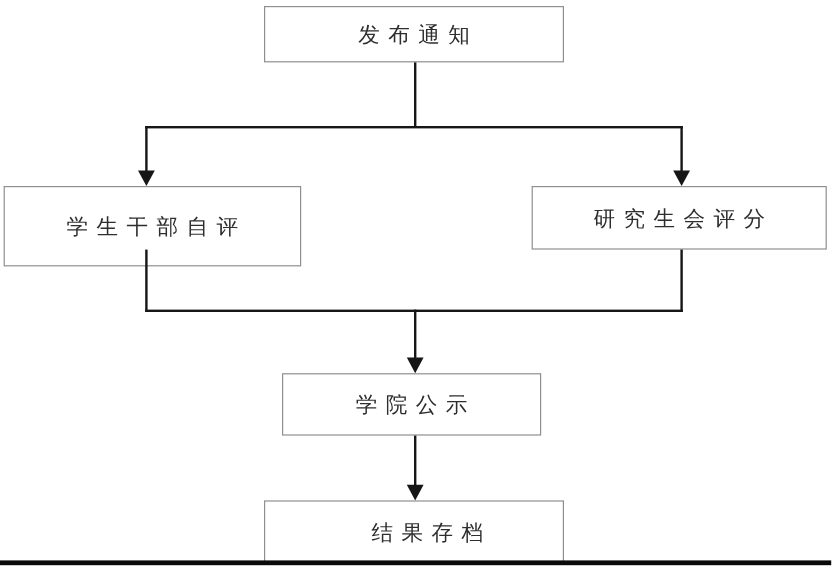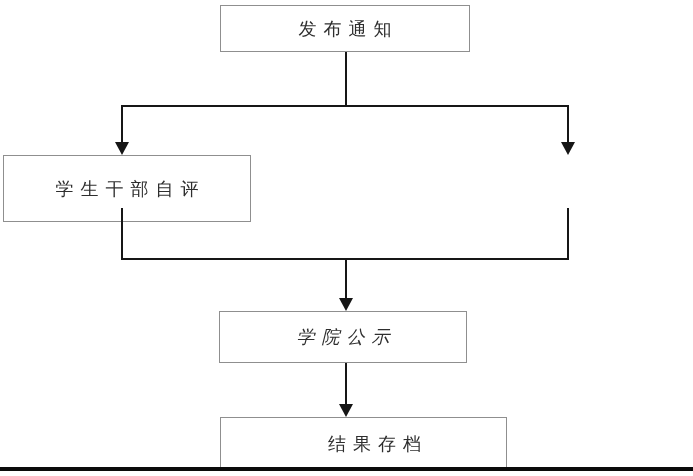"研究生会评分" div.node { html: none -> <div> <span>研究生会评分</span> </div> }
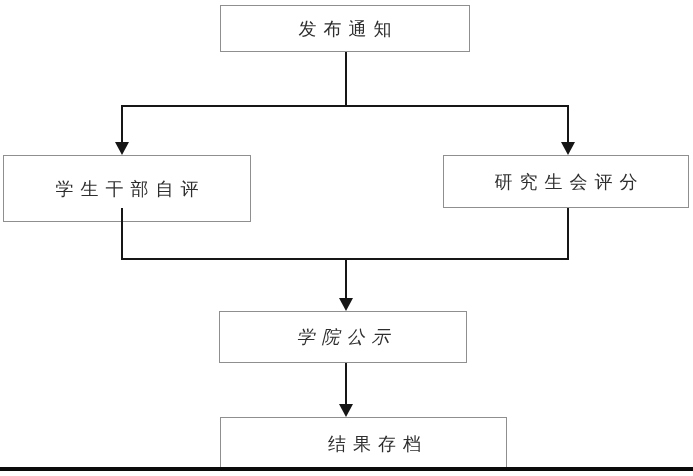"学院公示" .n-publicity { font-style: italic -> none; left: 219px -> 235px; width: 248px -> 216px }
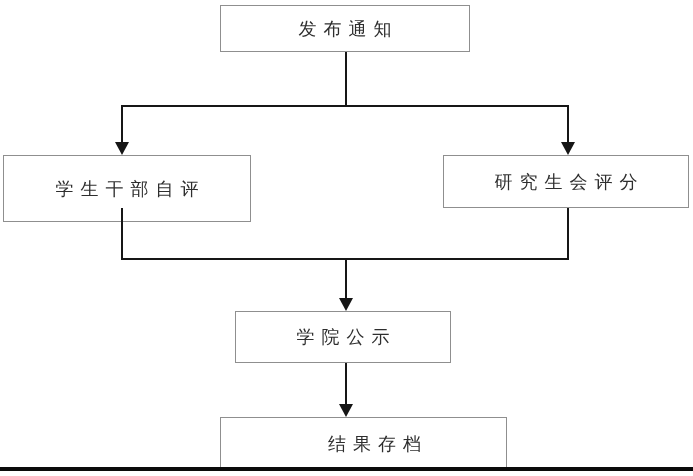"结果存档" .n-archive { width: 287px -> 250px }
